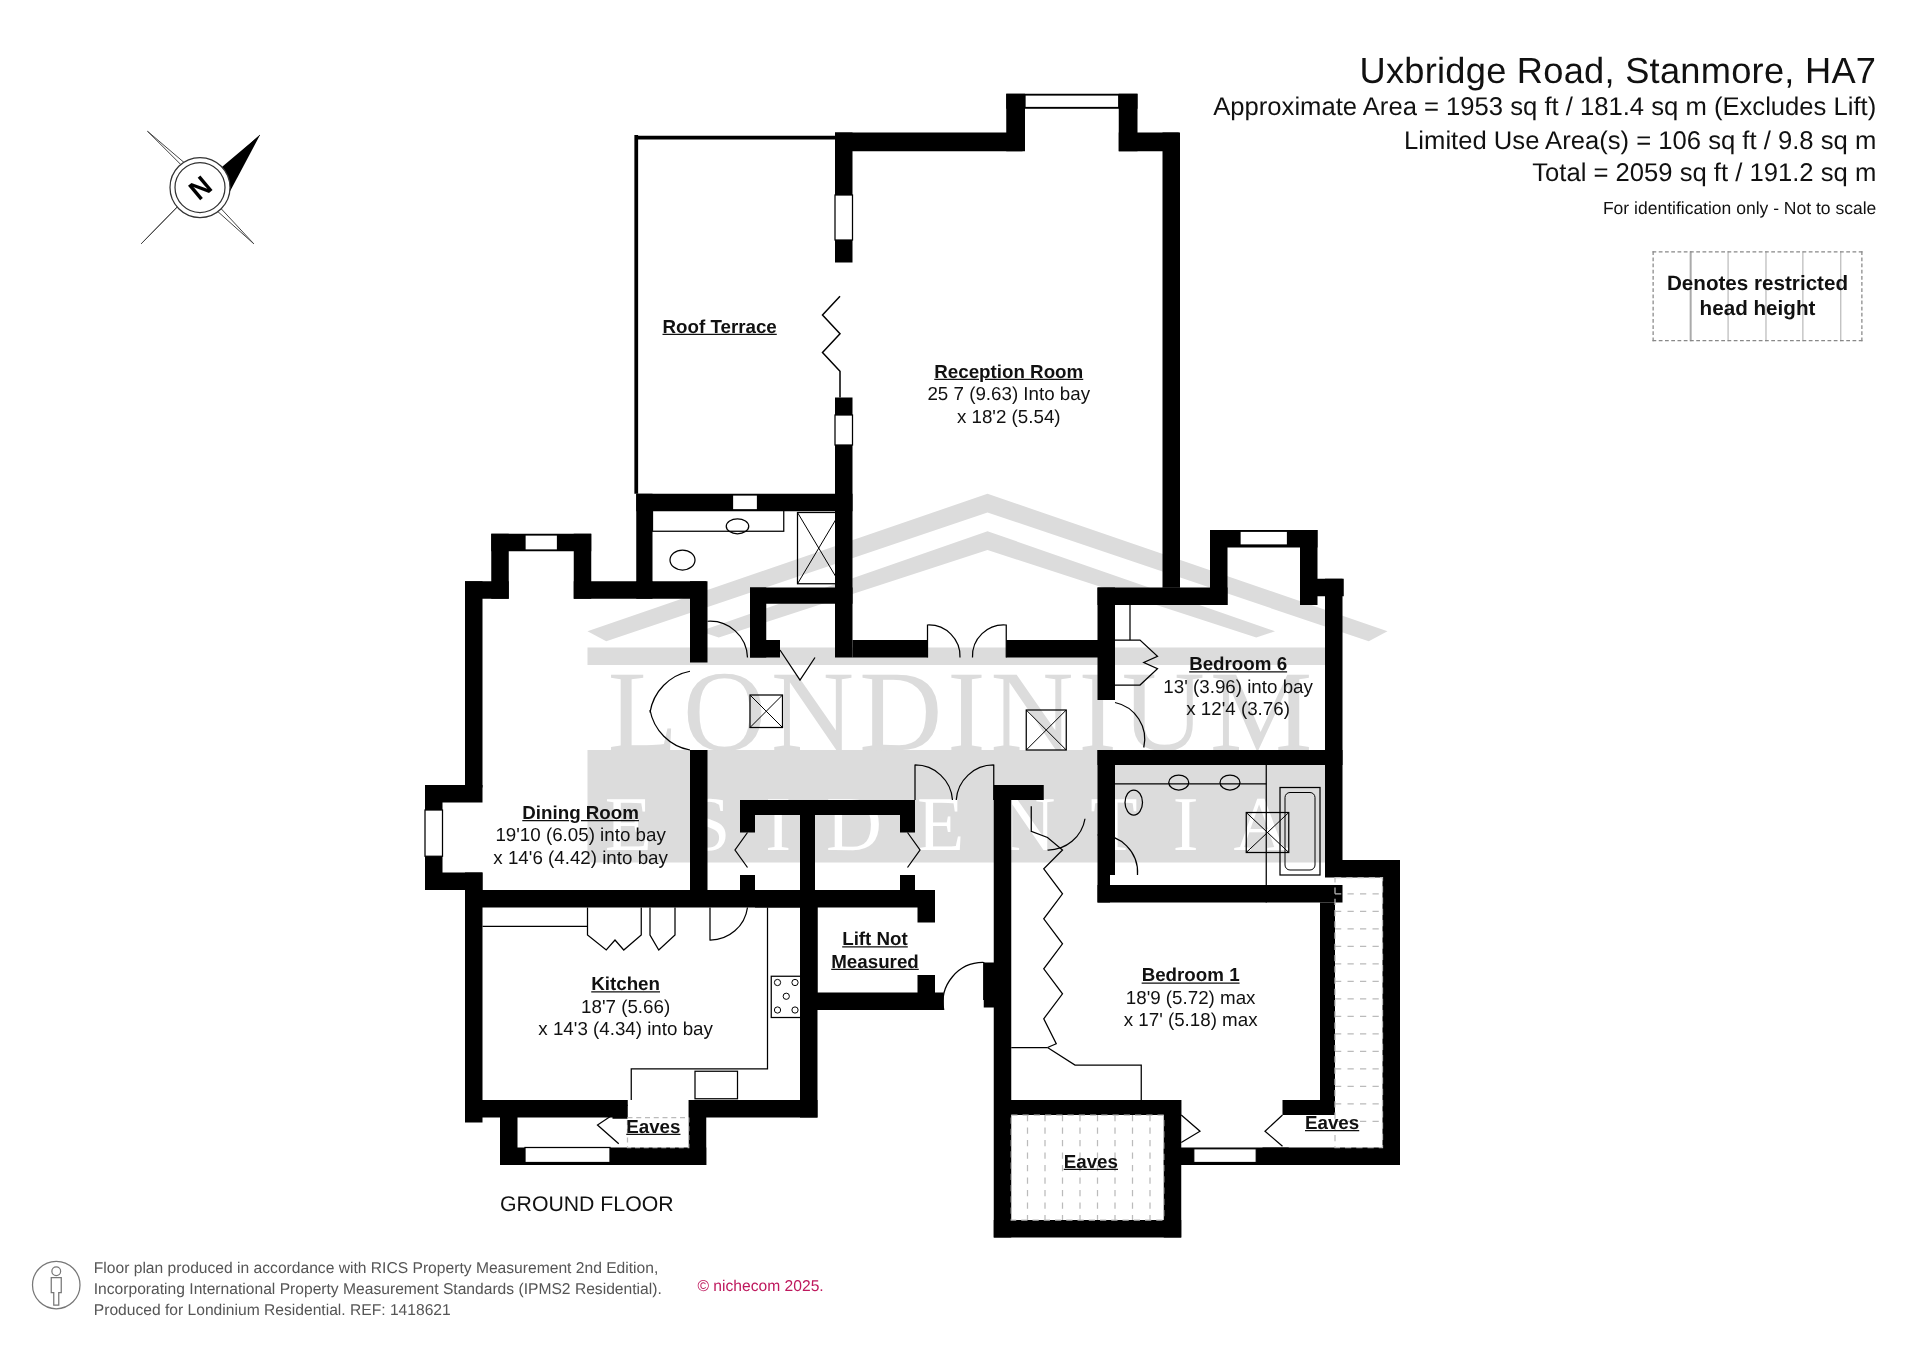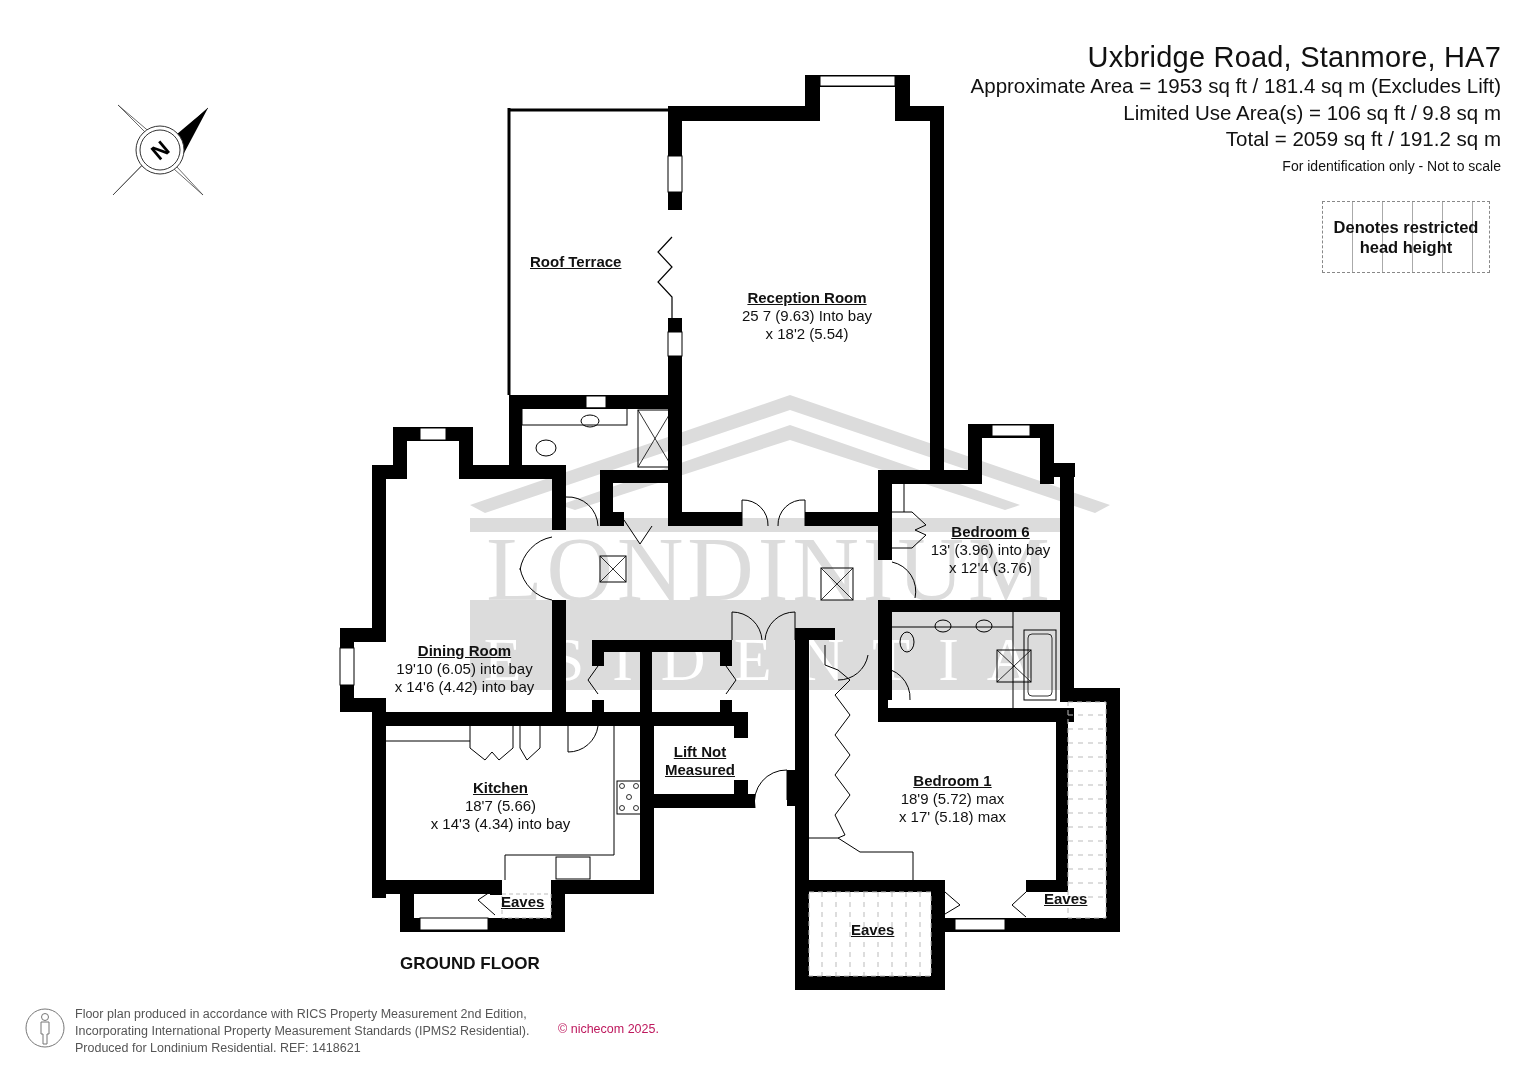"GROUND FLOOR" .floor { font-weight: bold -> normal }
